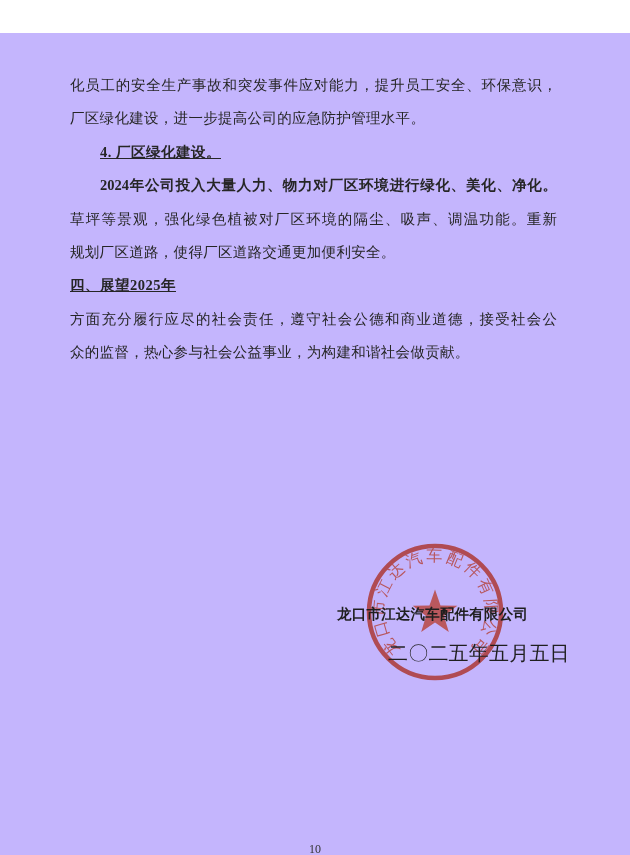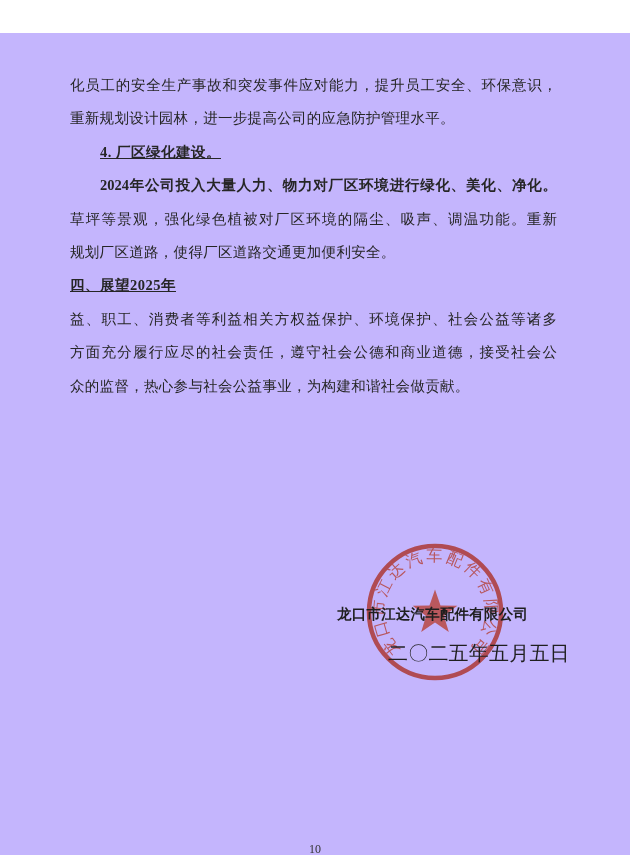"重新规划设计园林，进一步提高公司的应急防护管理水平。" div.ln { text: 重新规划设计园林 -> 厂区绿化建设 }
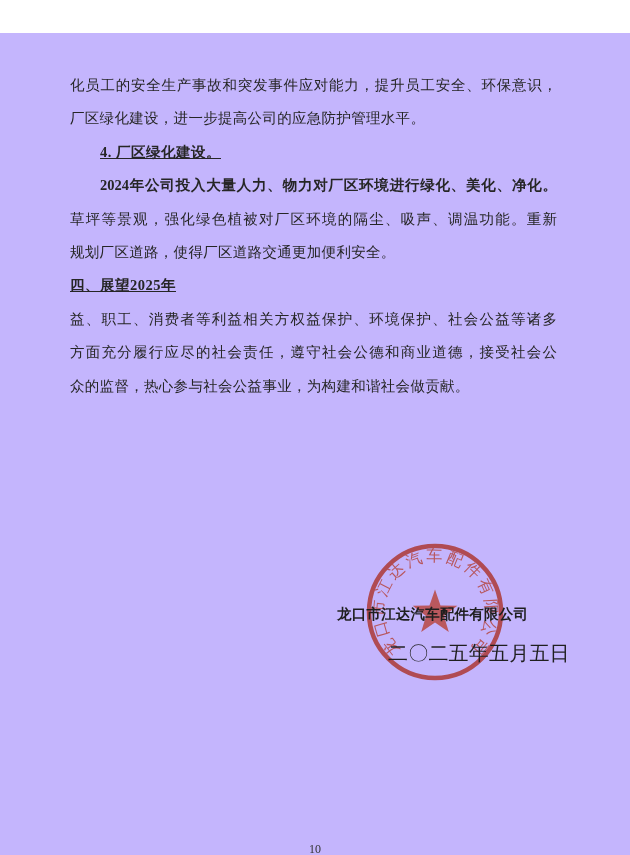"益、职工、消费者等利益相关方权益保护、环境保护、社会公益等诸多" div.ln { html: <div>益、职工、消费者等利益相关方权益保护、环境保护、社会公益等诸多</div> -> none }
